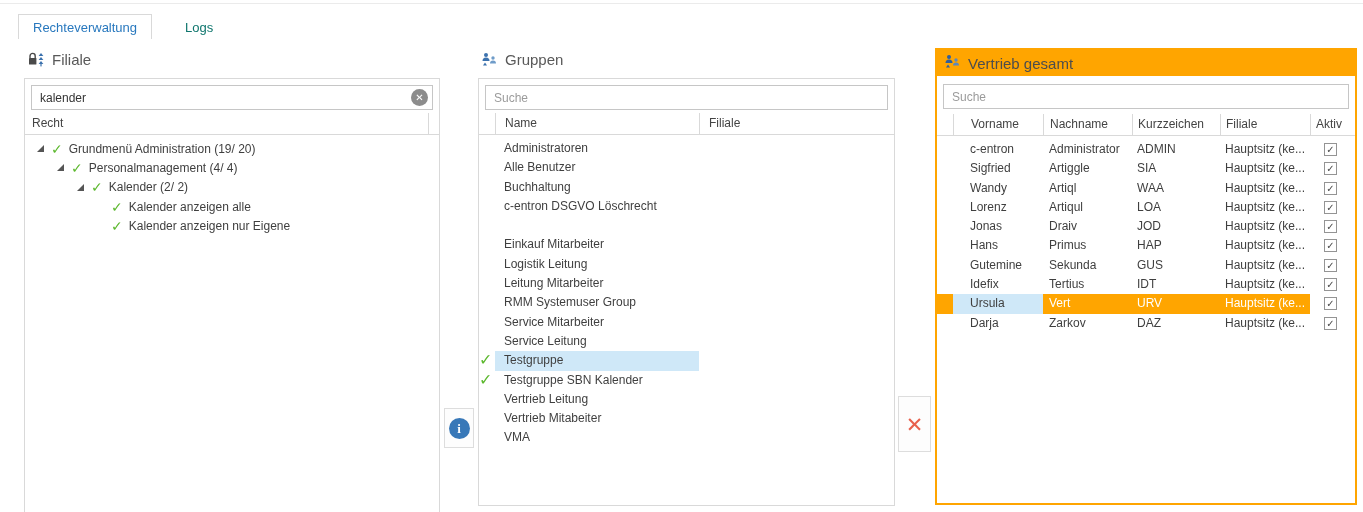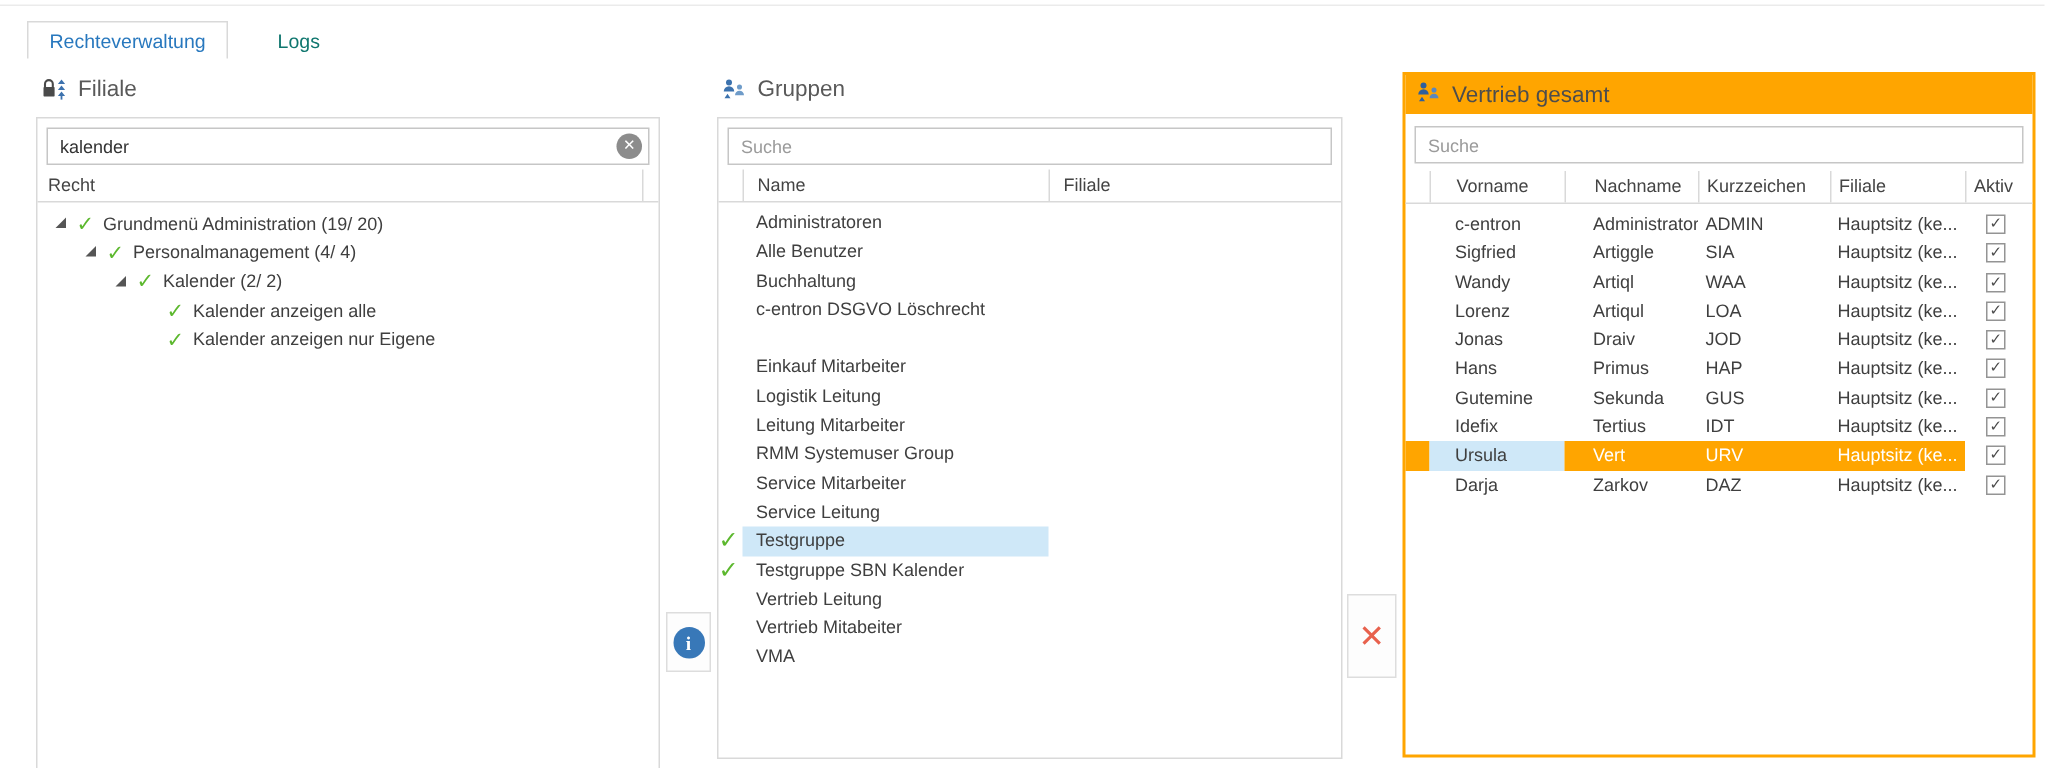"Nachname" .p-c1 { padding-left: 19px -> 6px }
